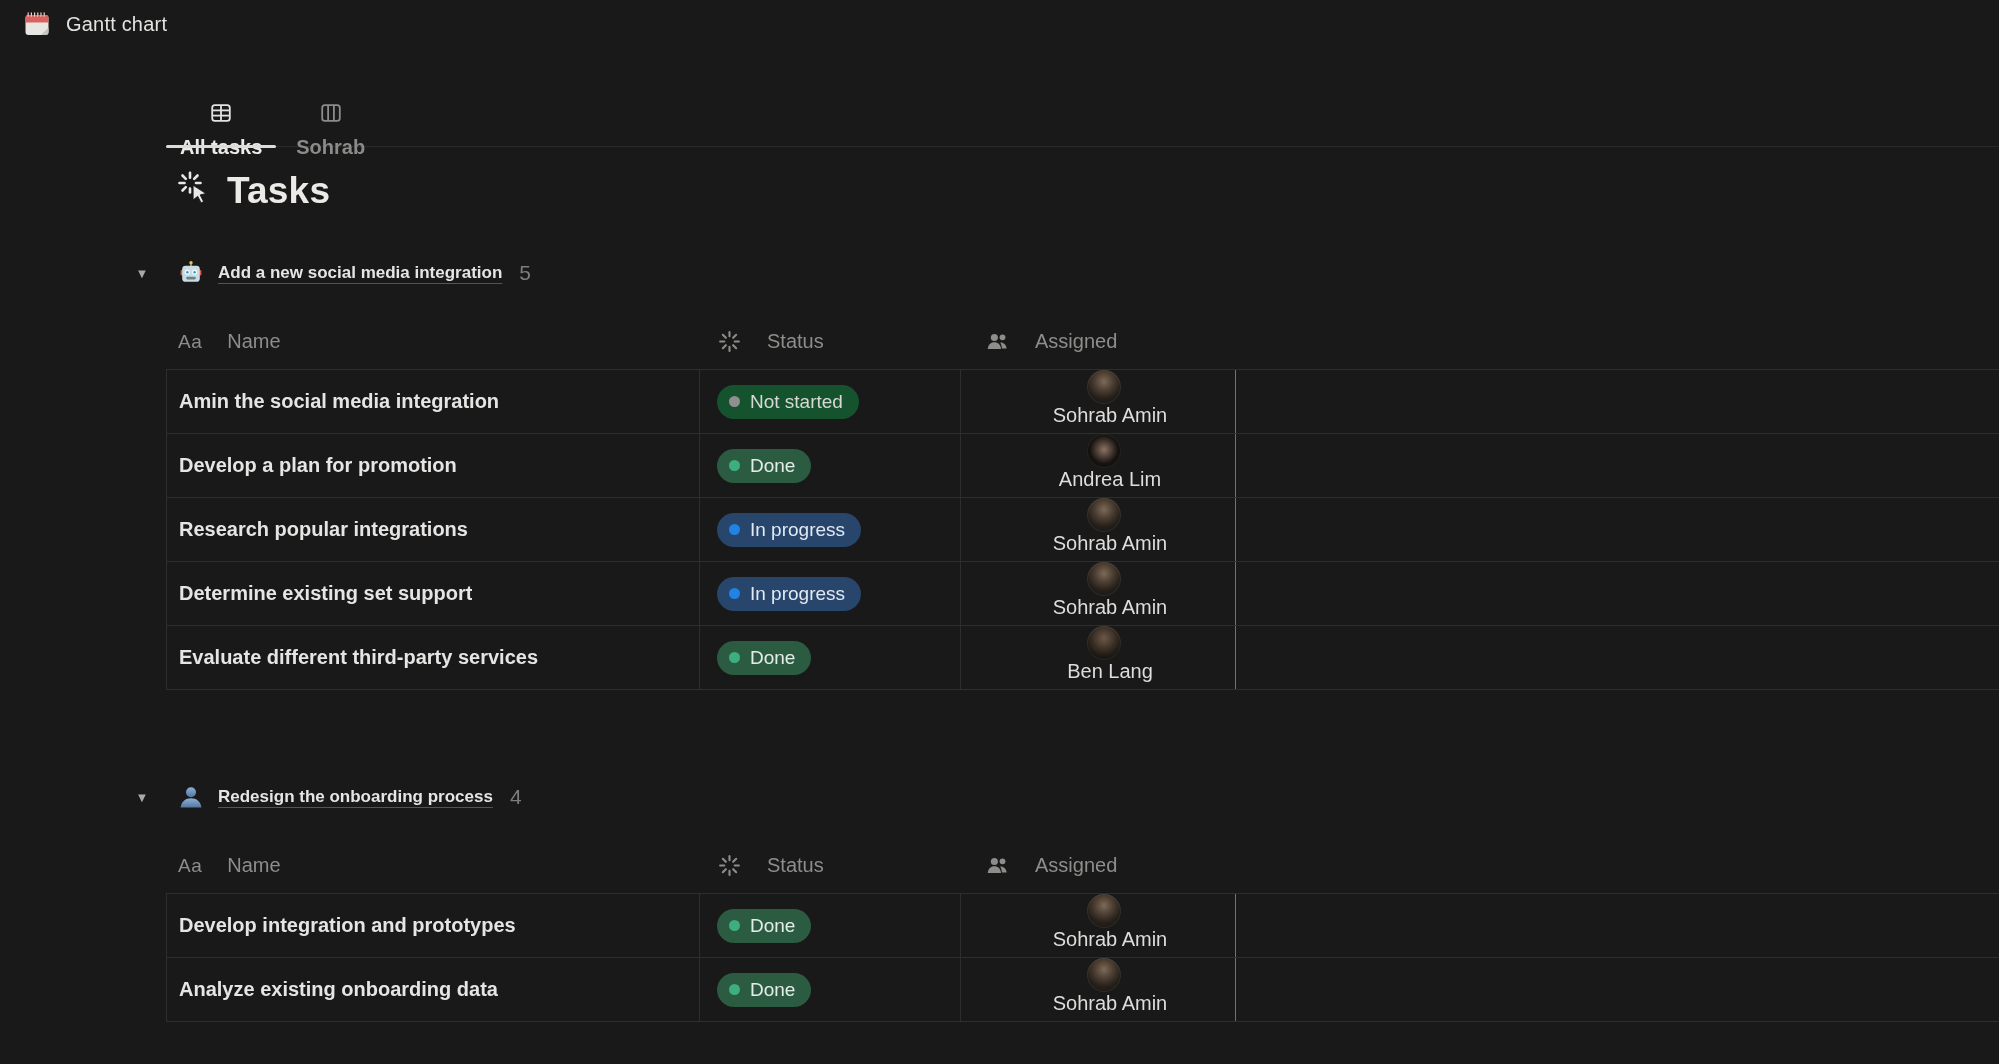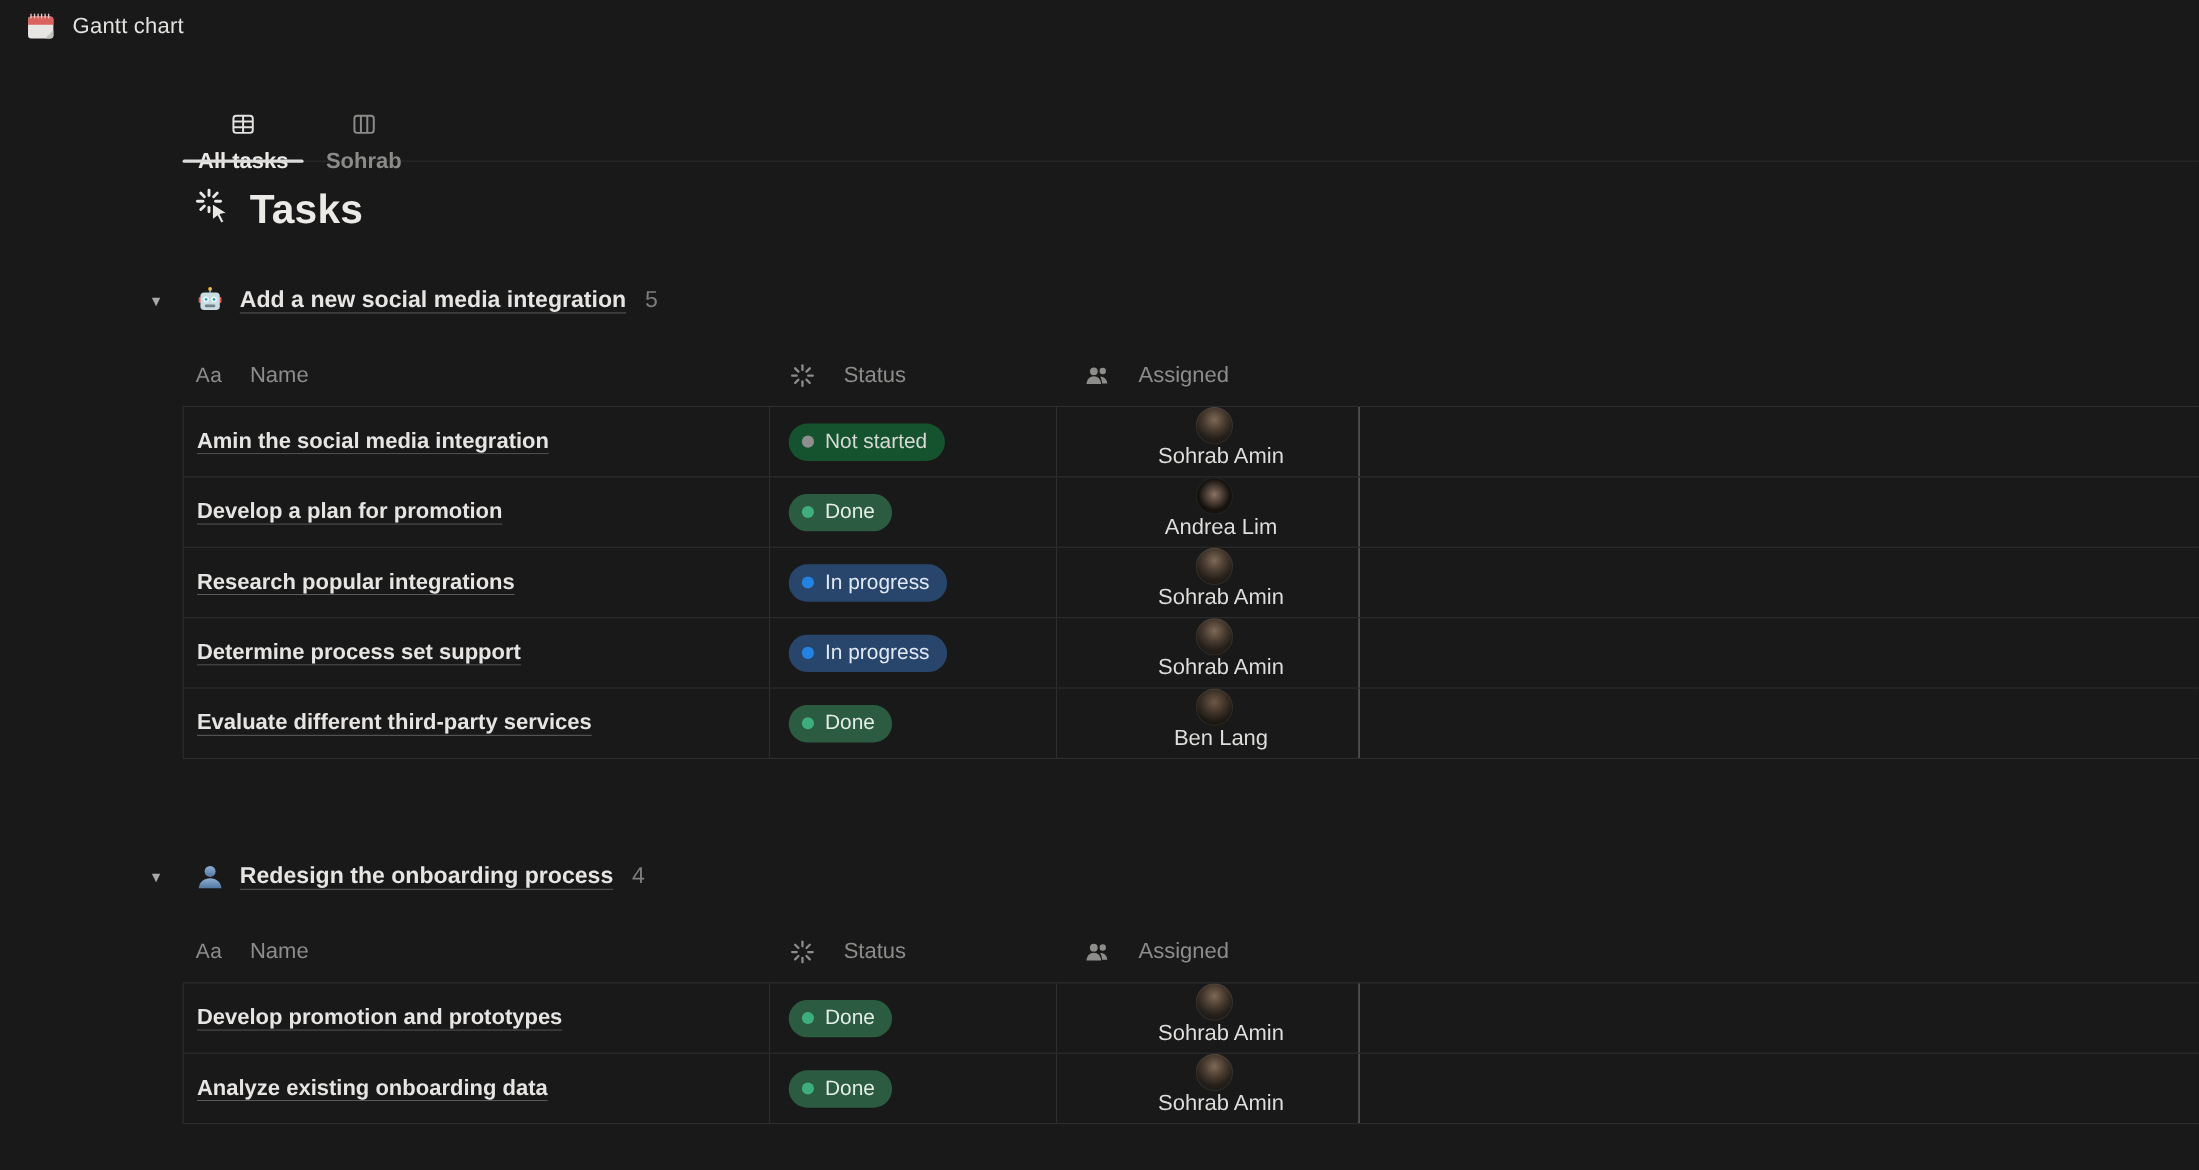"Add a new social media" .gtitle { font-size: 21px -> 17px }
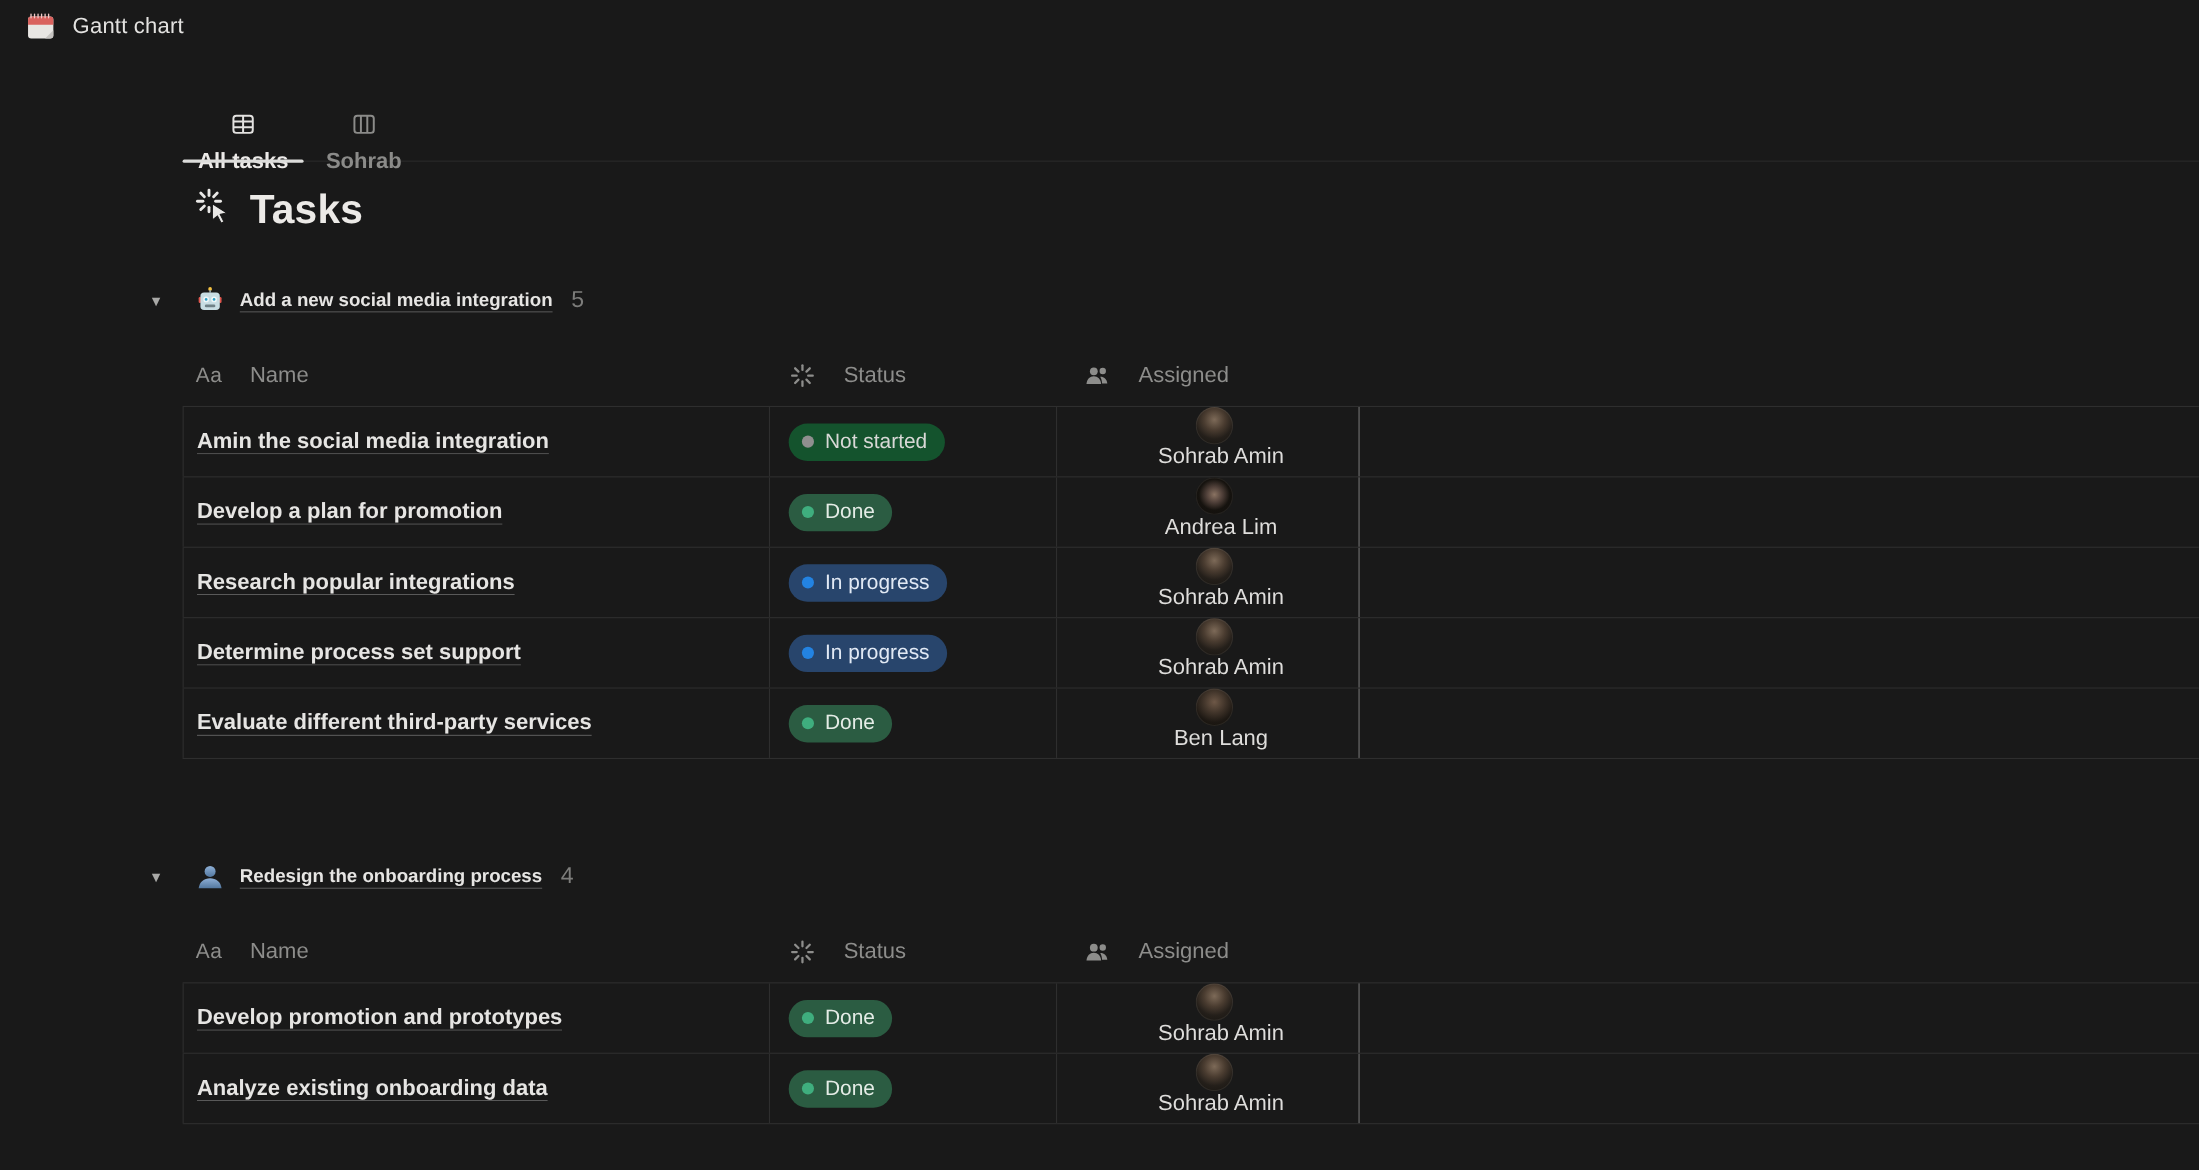"Determine process set support" span.task-link { text: process -> existing }
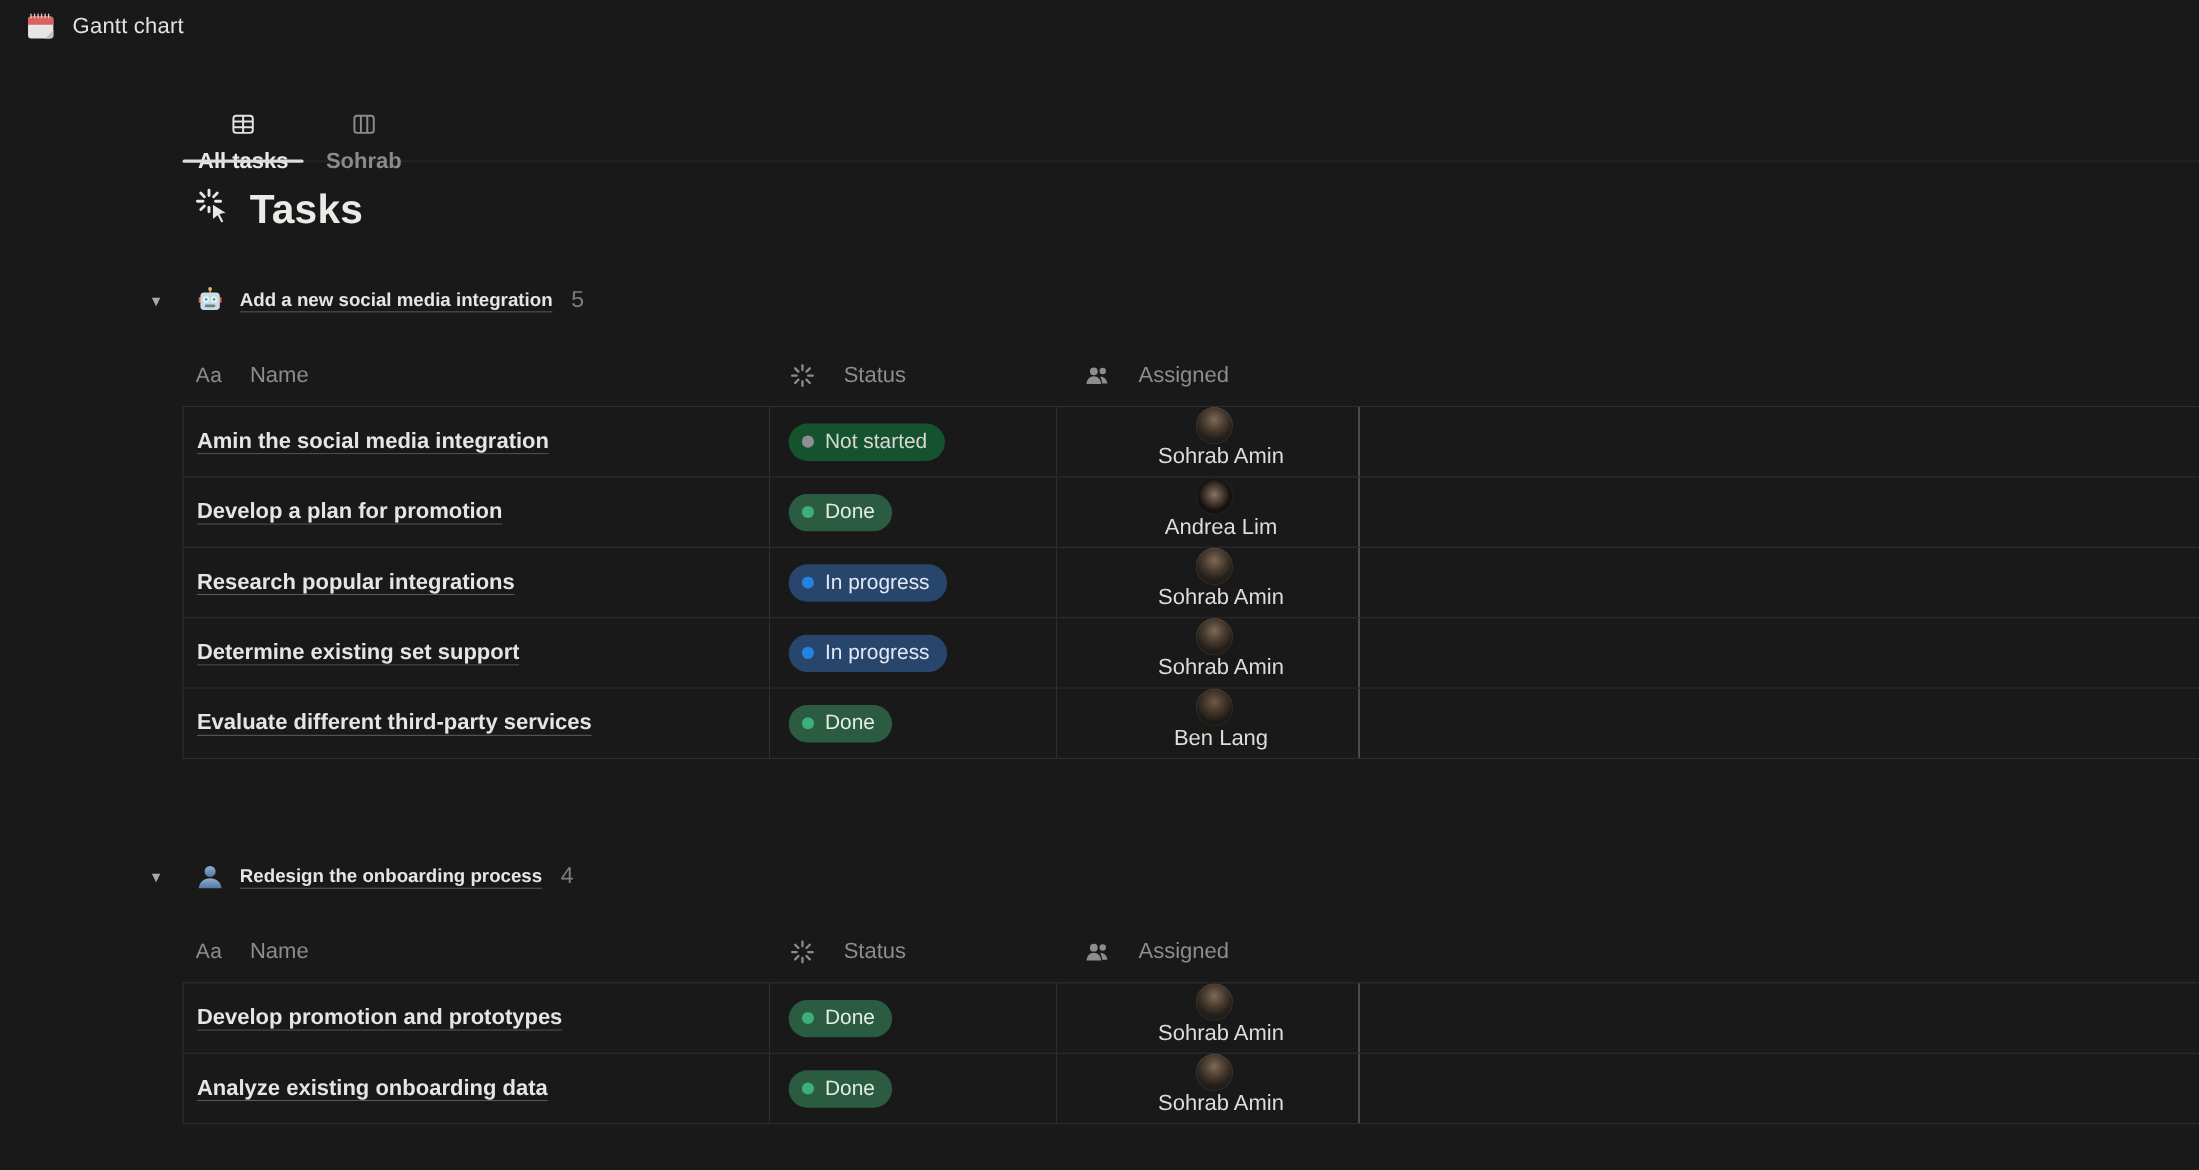"Develop promotion and prototypes" span.task-link { text: promotion -> integration }
